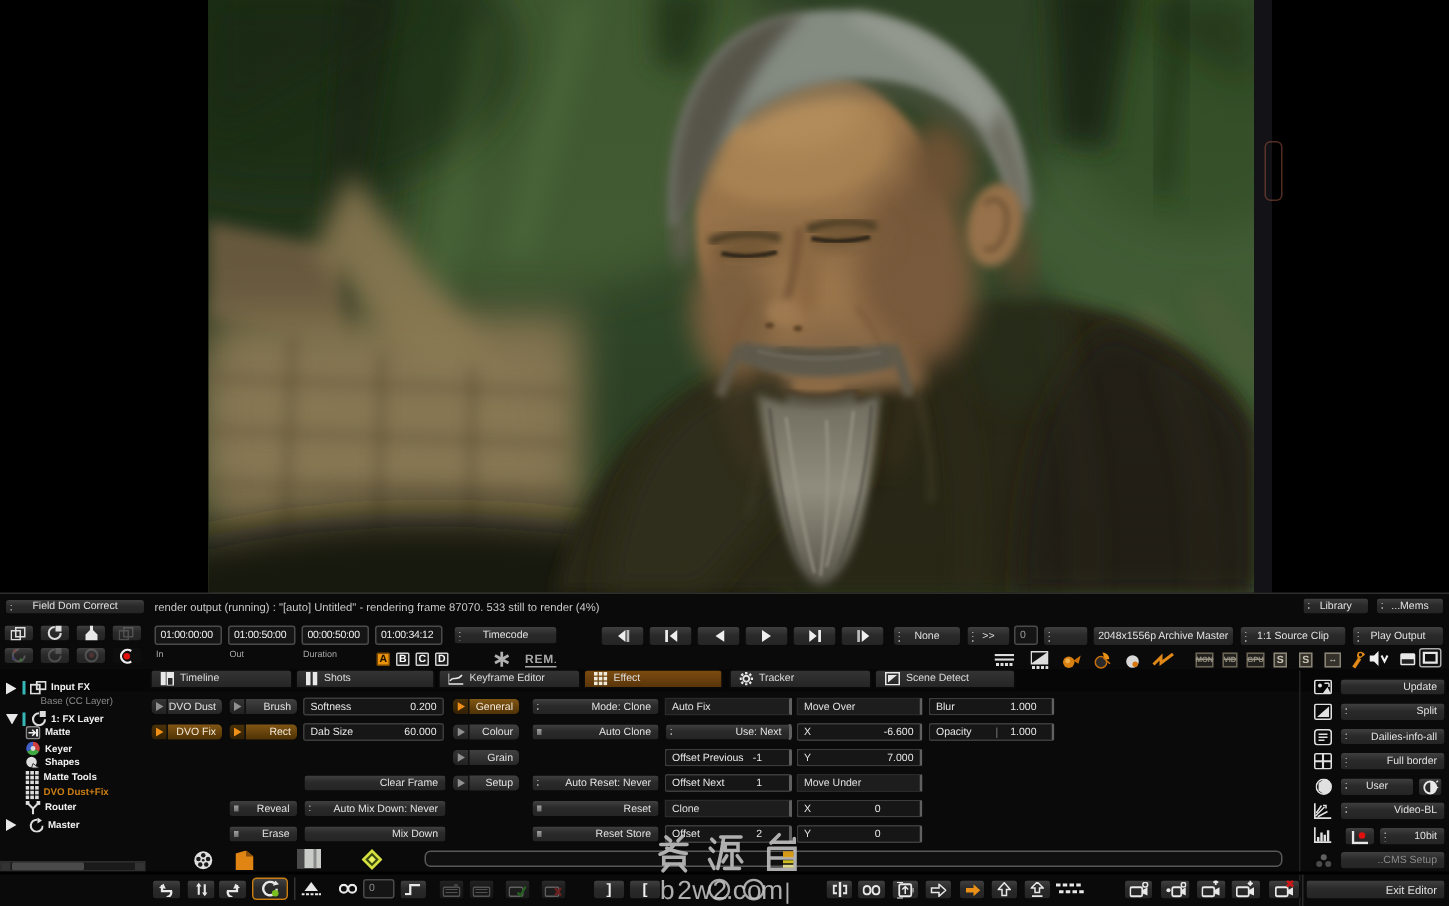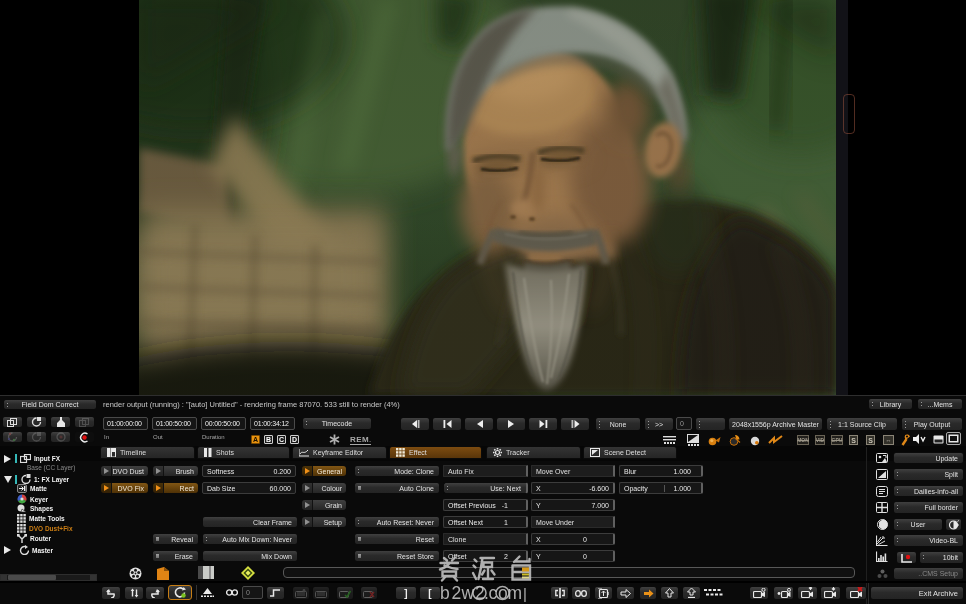"Exit Archive" div.btn { text: Archive -> Editor }
